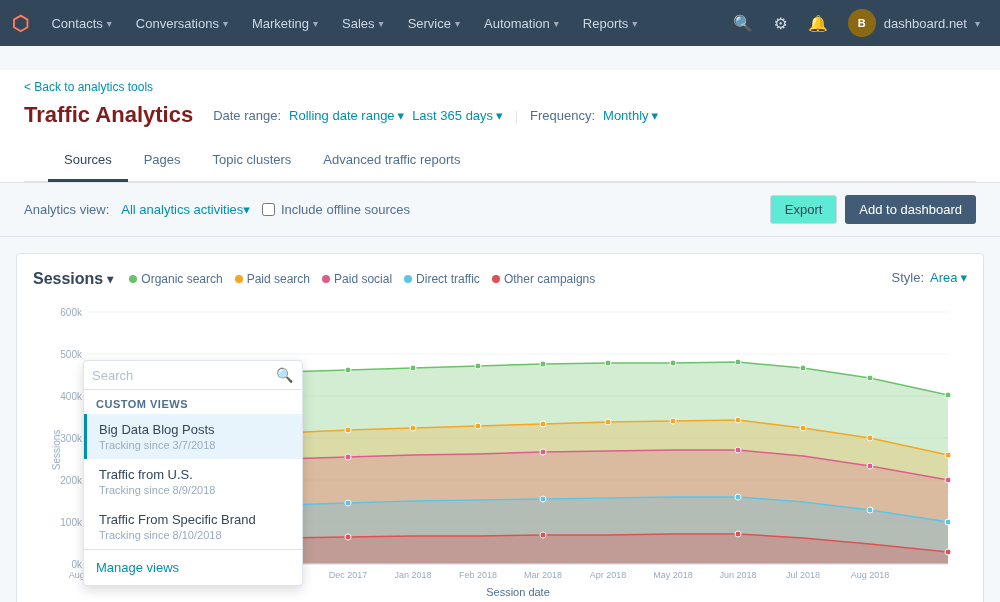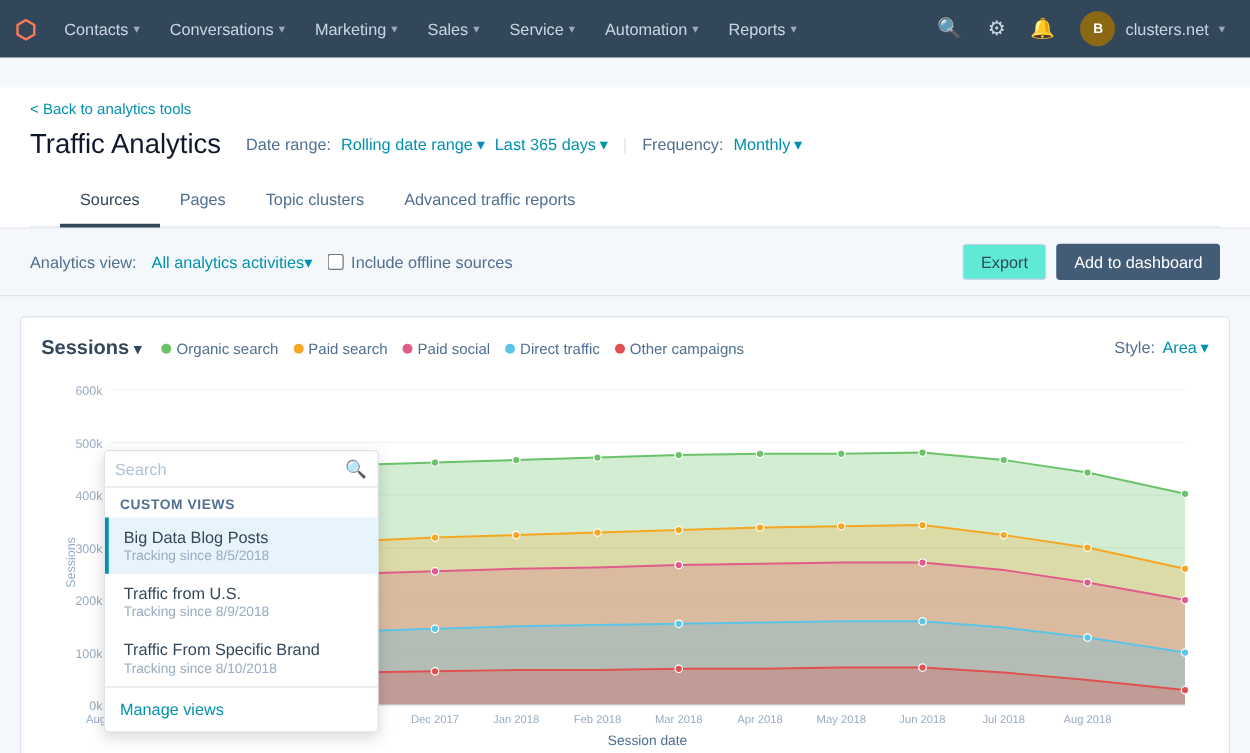"clusters.net" span { text: clusters.net -> dashboard.net }
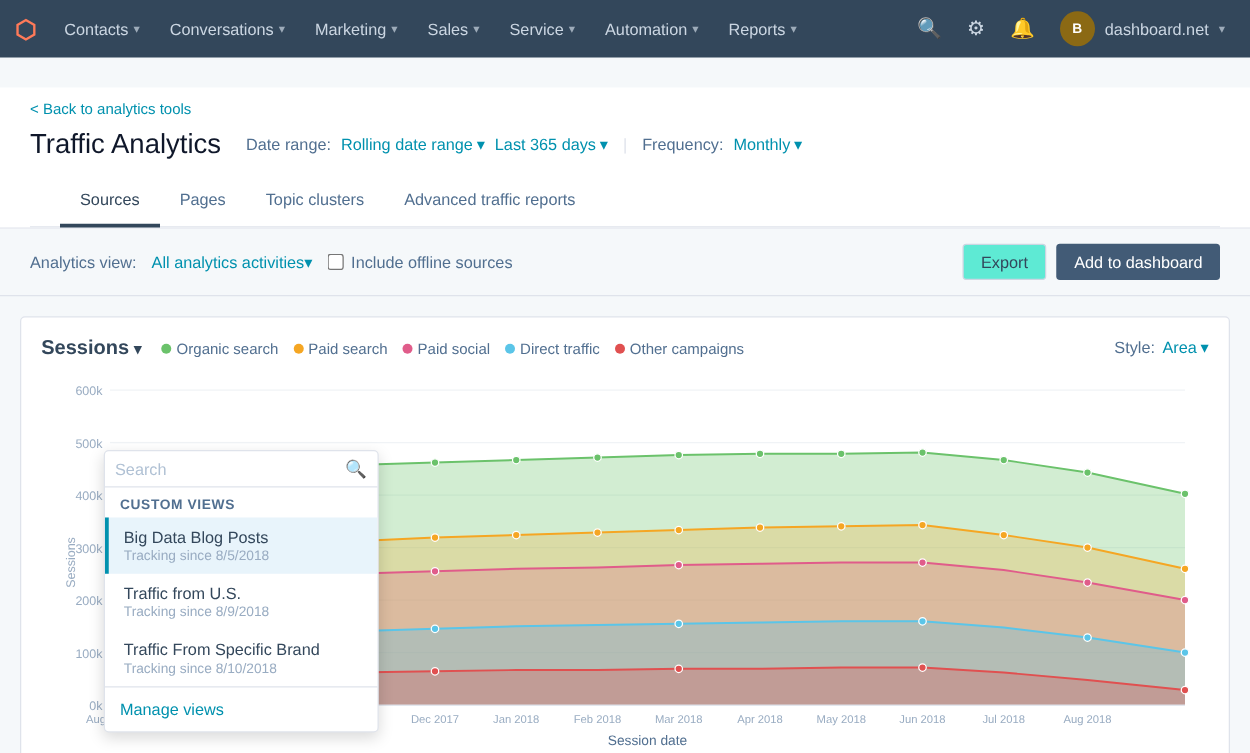"Traffic Analytics" .page-title { color: #0f172a -> #7f1d1d; font-weight: 400 -> 700 }
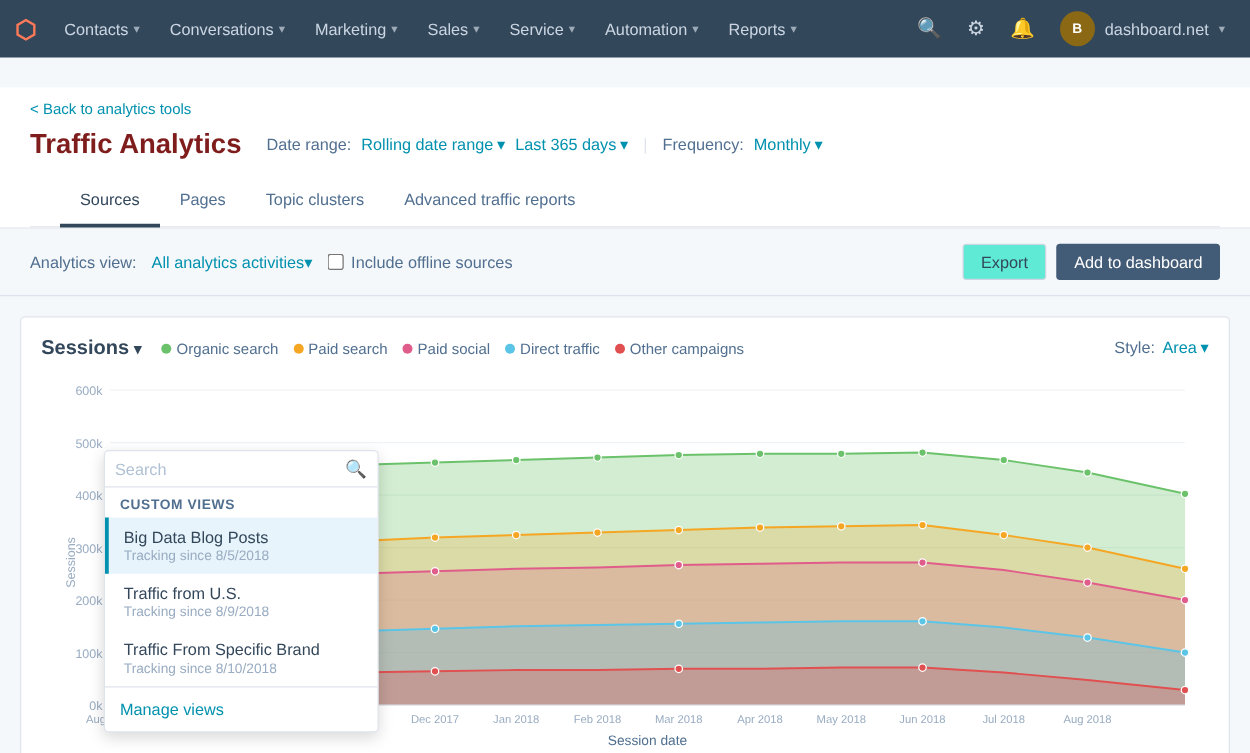"Tracking since 8/5/2018" div.dropdown-item-sub { text: 8/5/2018 -> 3/7/2018 }
